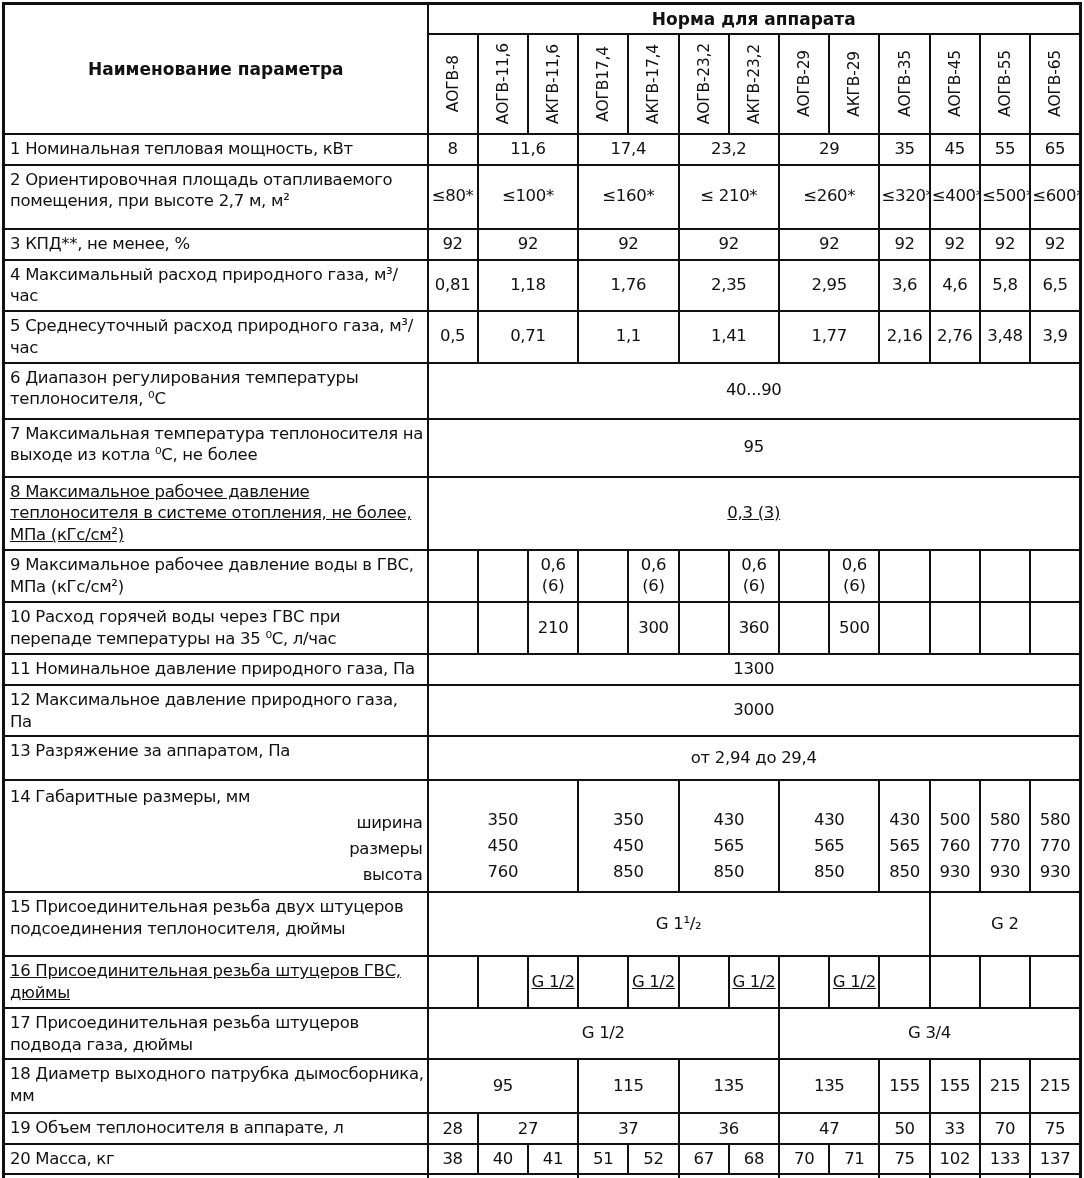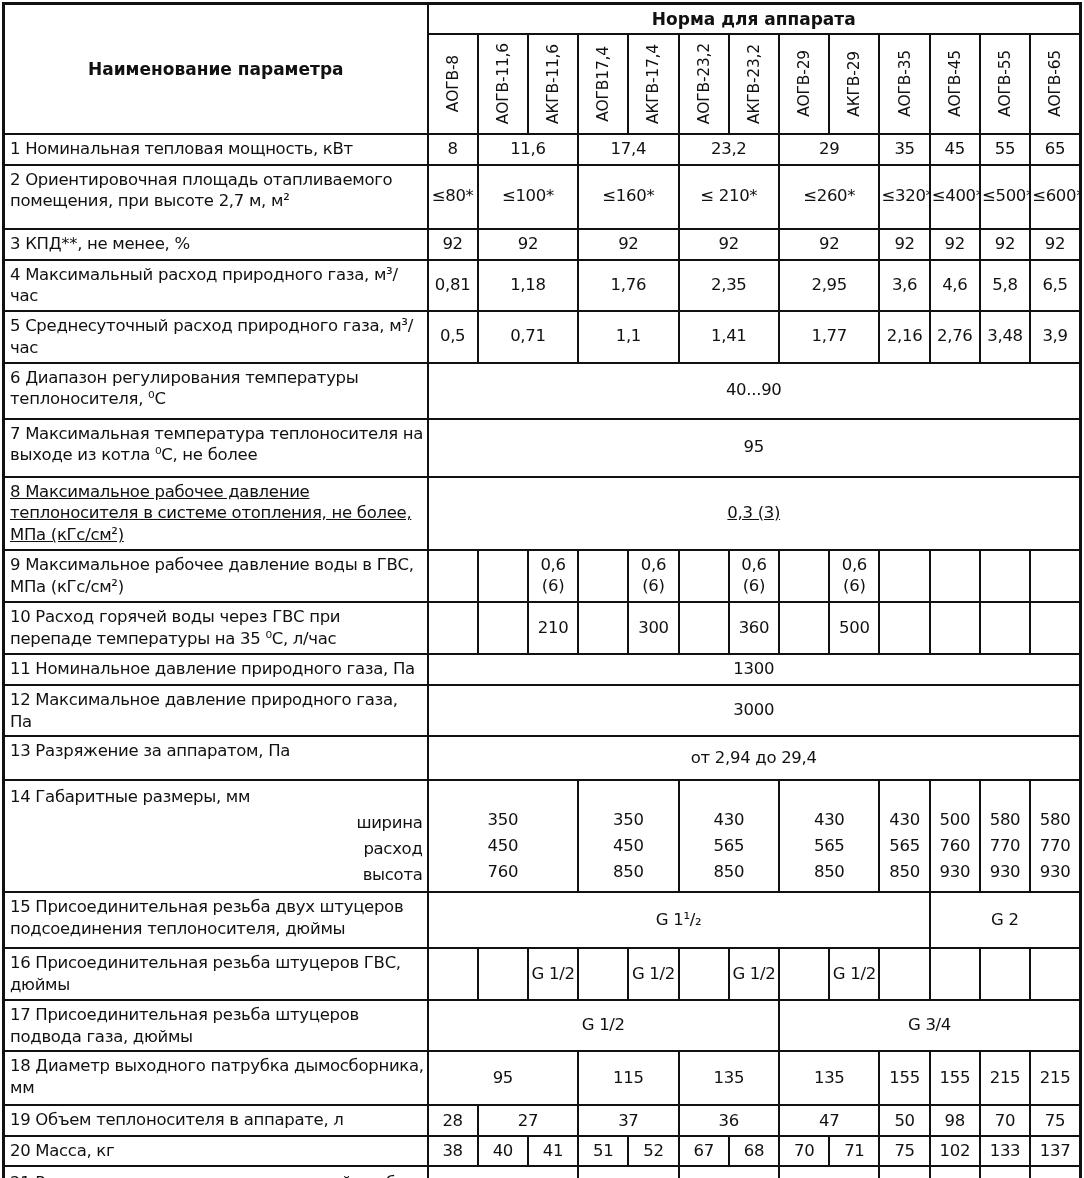"расход" div.subl { text: расход -> размеры }
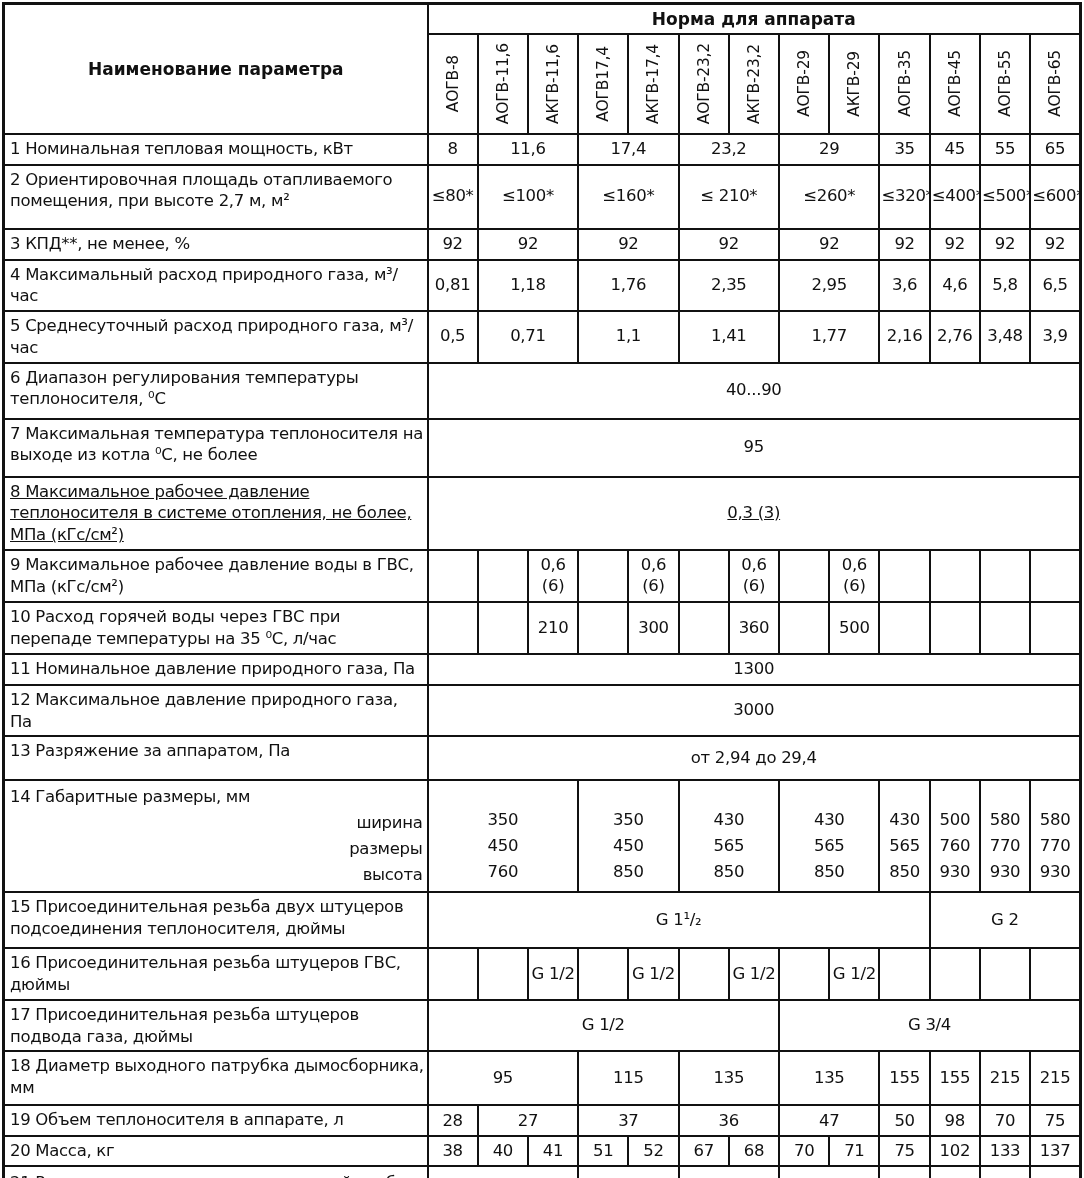"15 Присоединительная резьба двух" tr { height: 56px -> 64px }
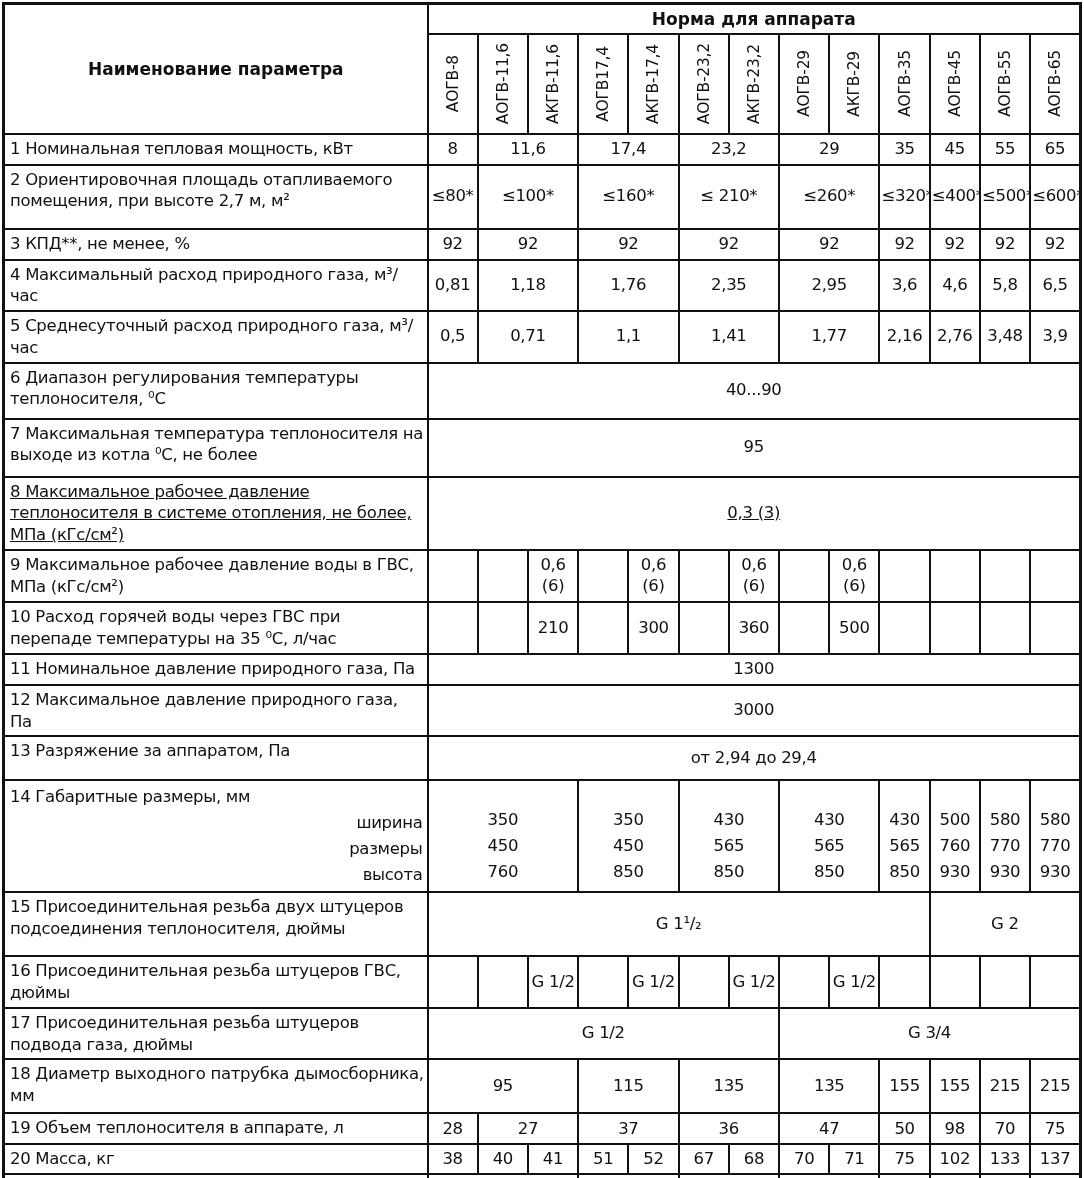"16 Присоединительная резьба штуцеров" tr { text-decoration: none -> underline }
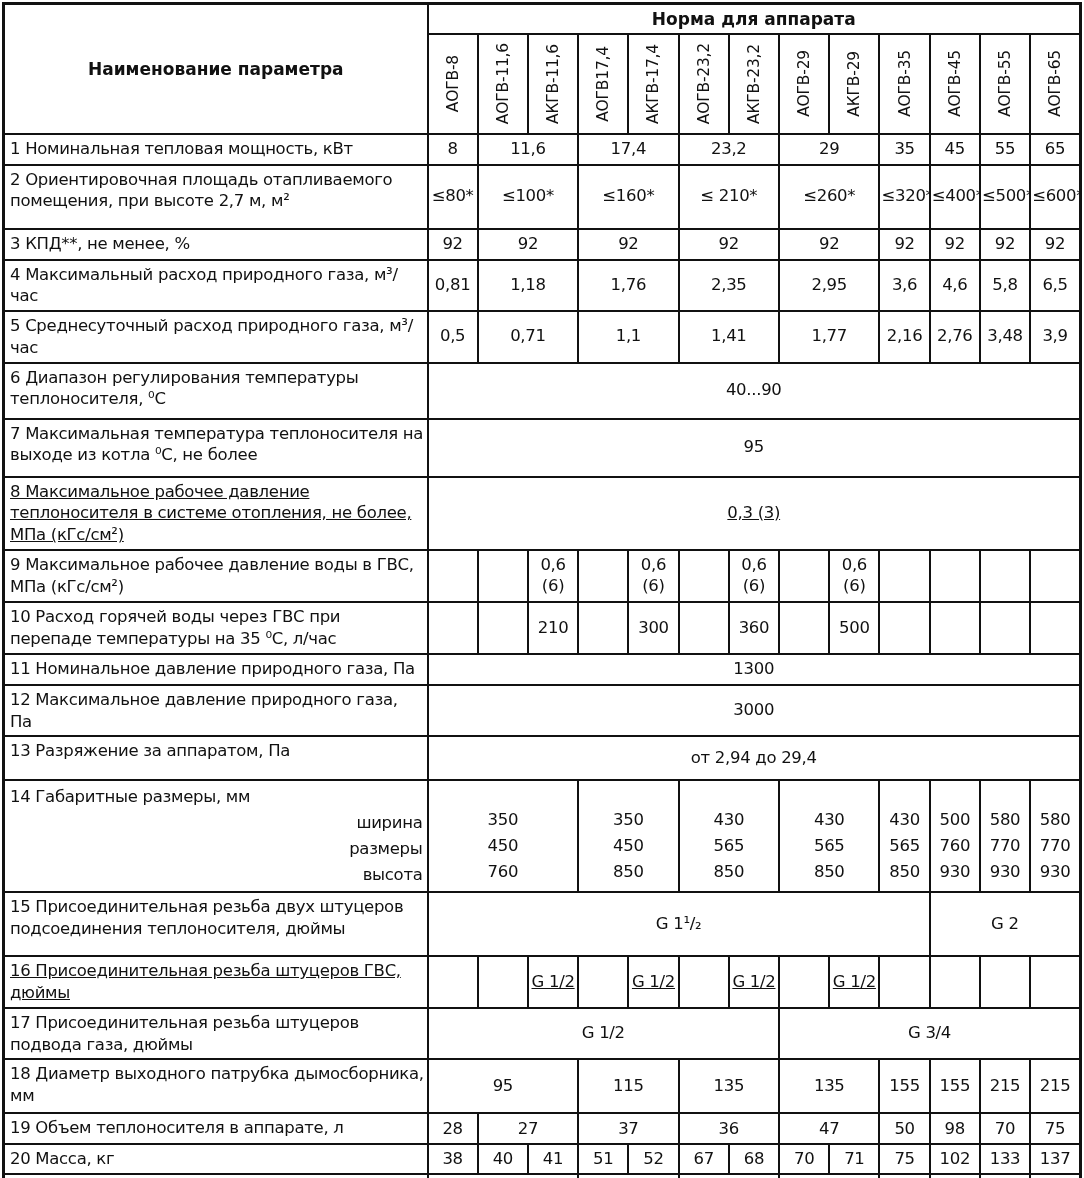"98" td.val { text: 98 -> 33 }
